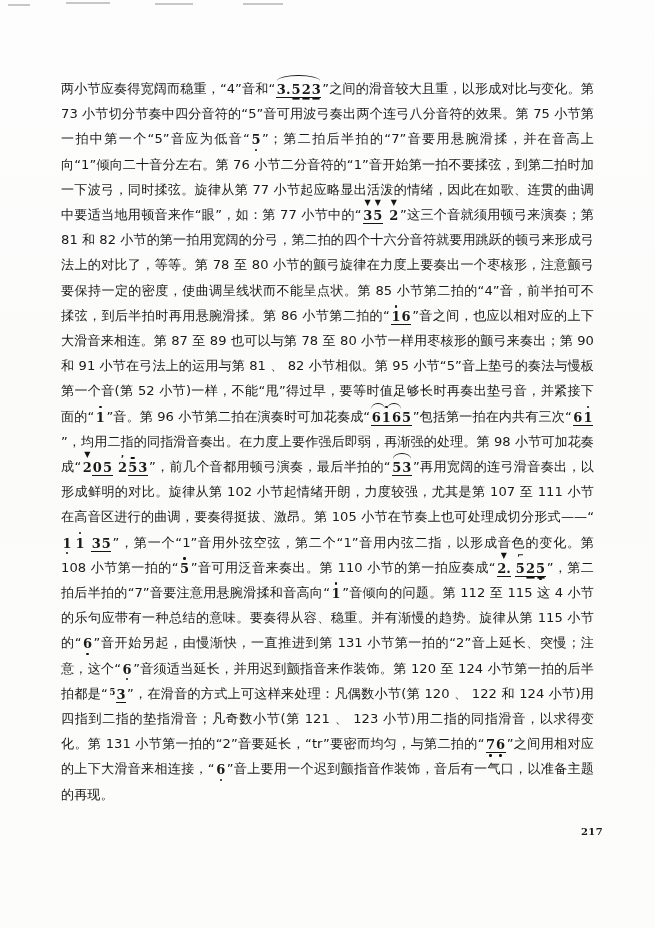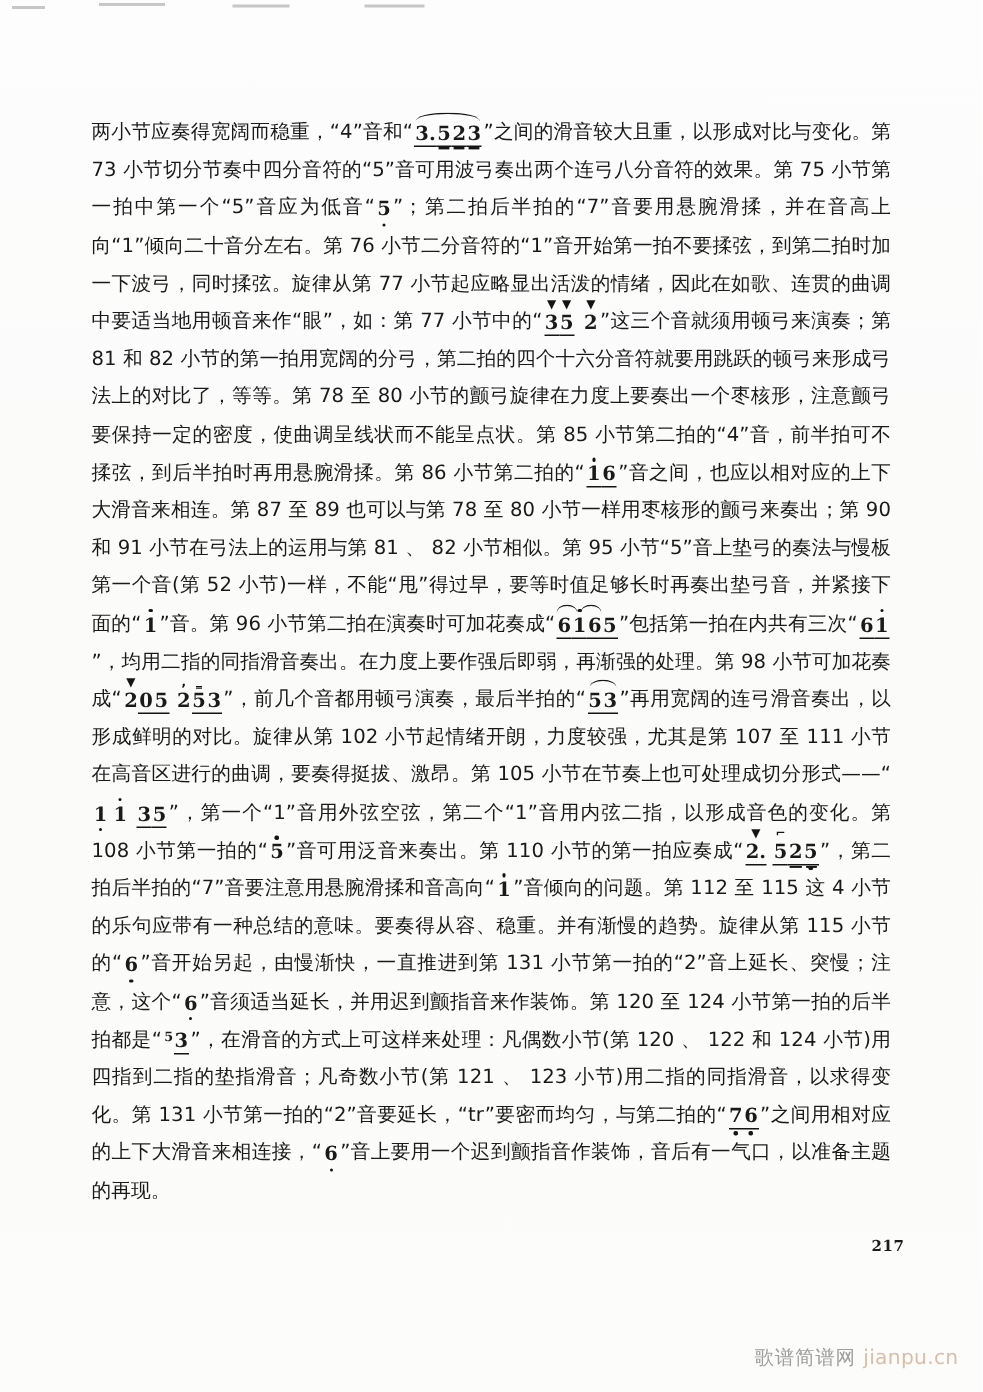"歌谱简谱网" div.watermark { html: <div> <span>歌谱简谱网</span> <span>jianpu.cn</span> </div> -> none }
